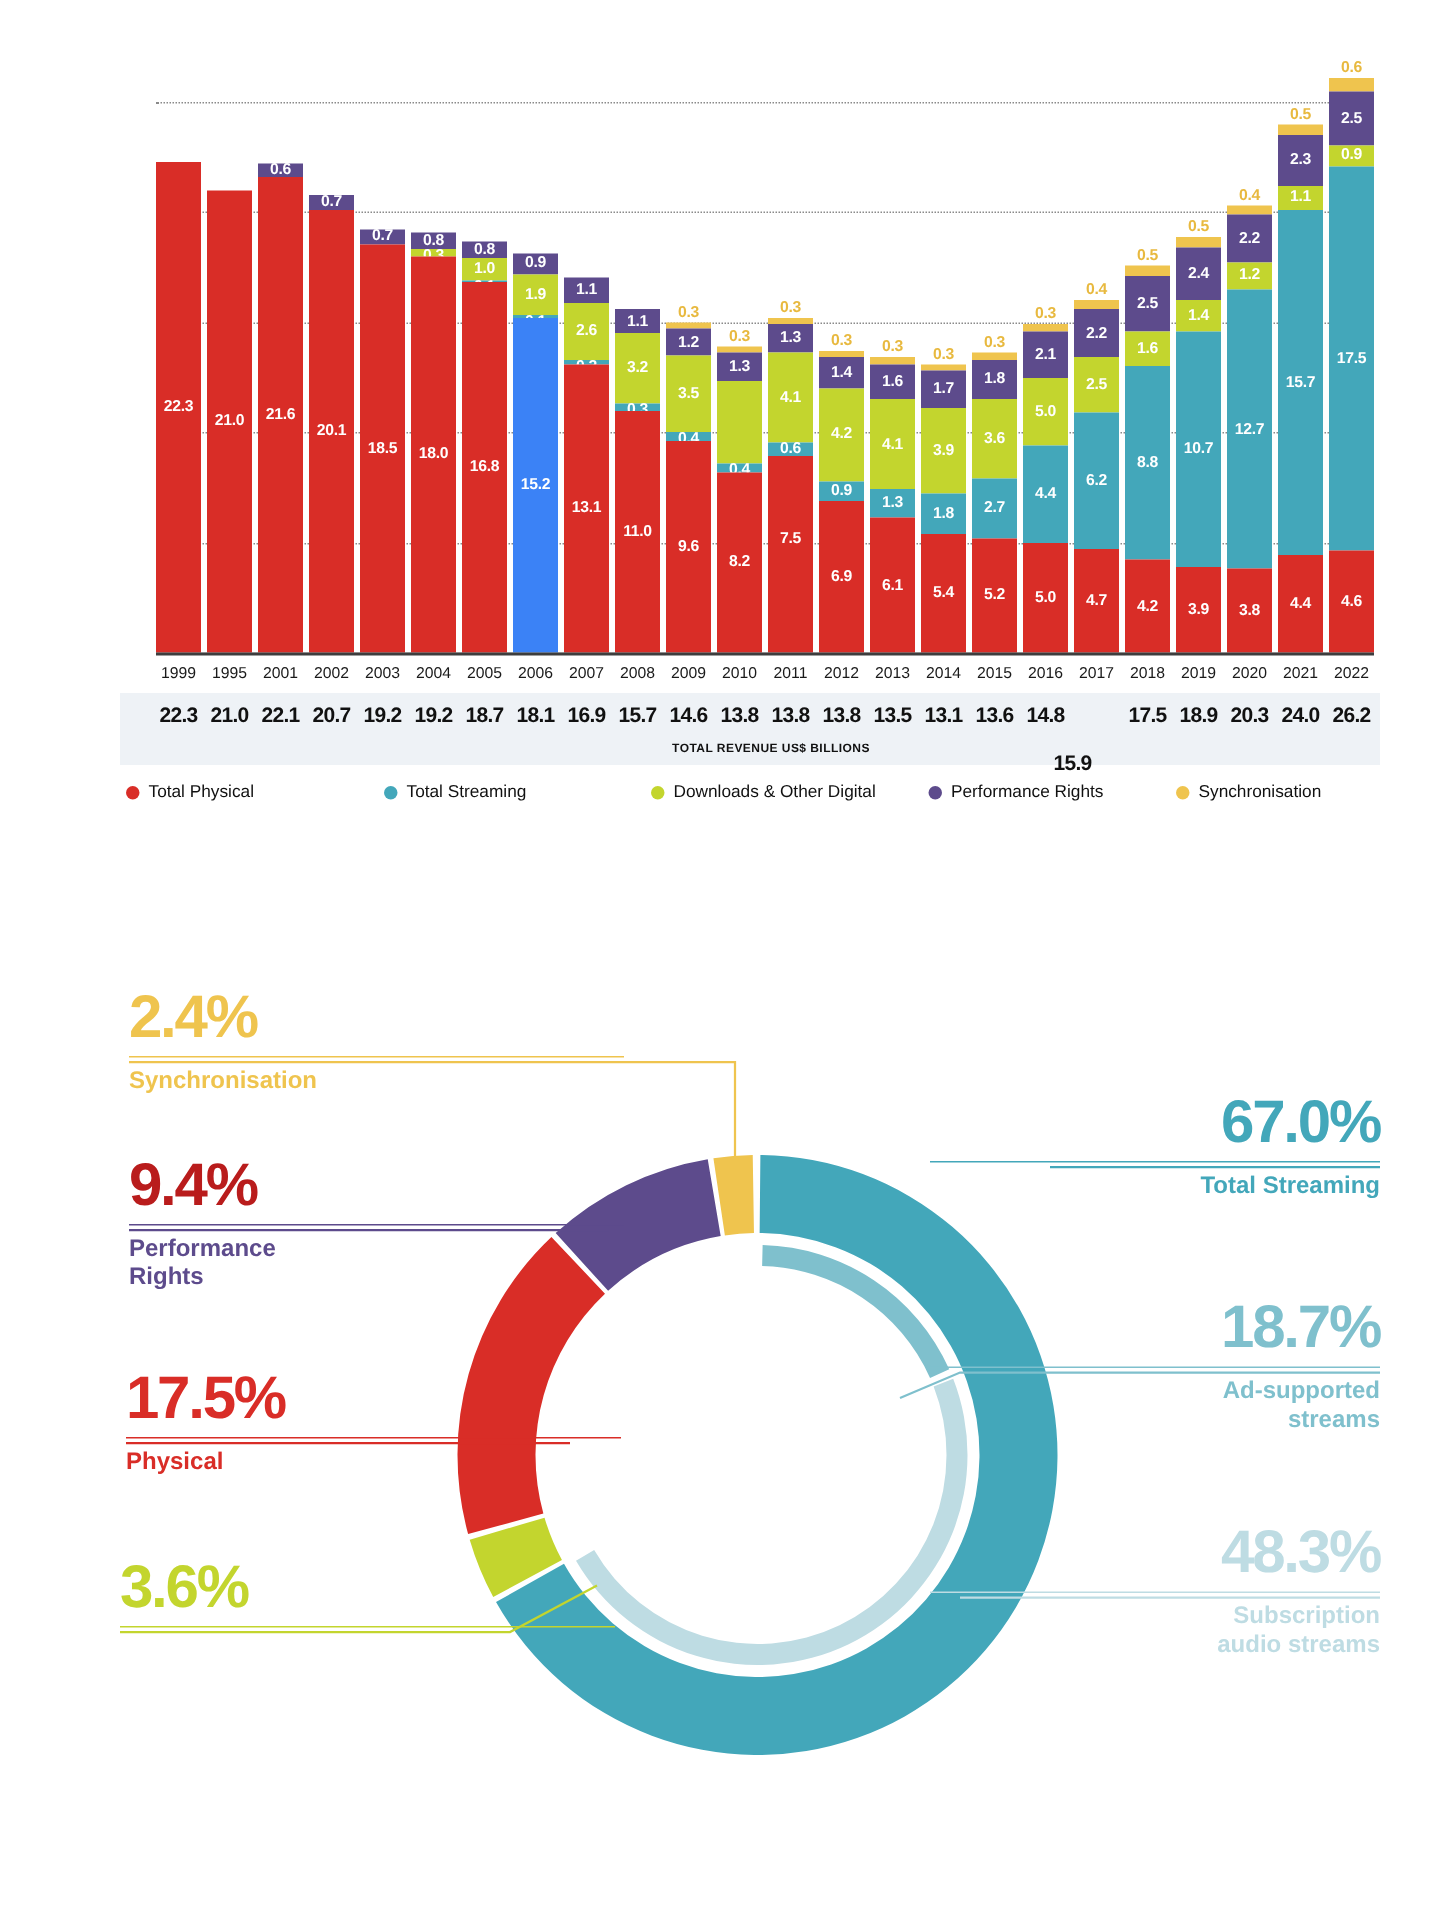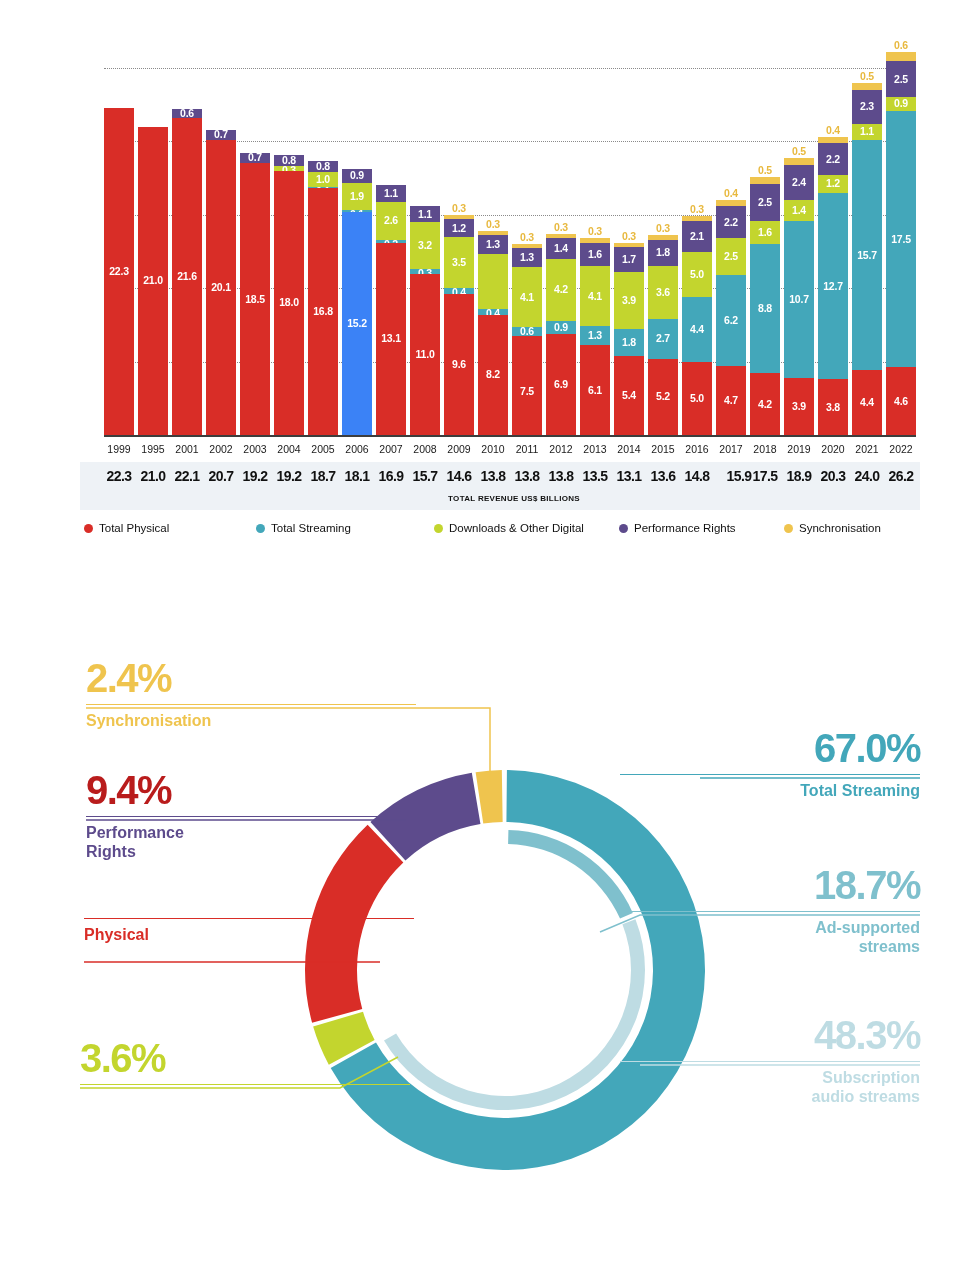"7.5" div.seg { height: 99px -> 131px }
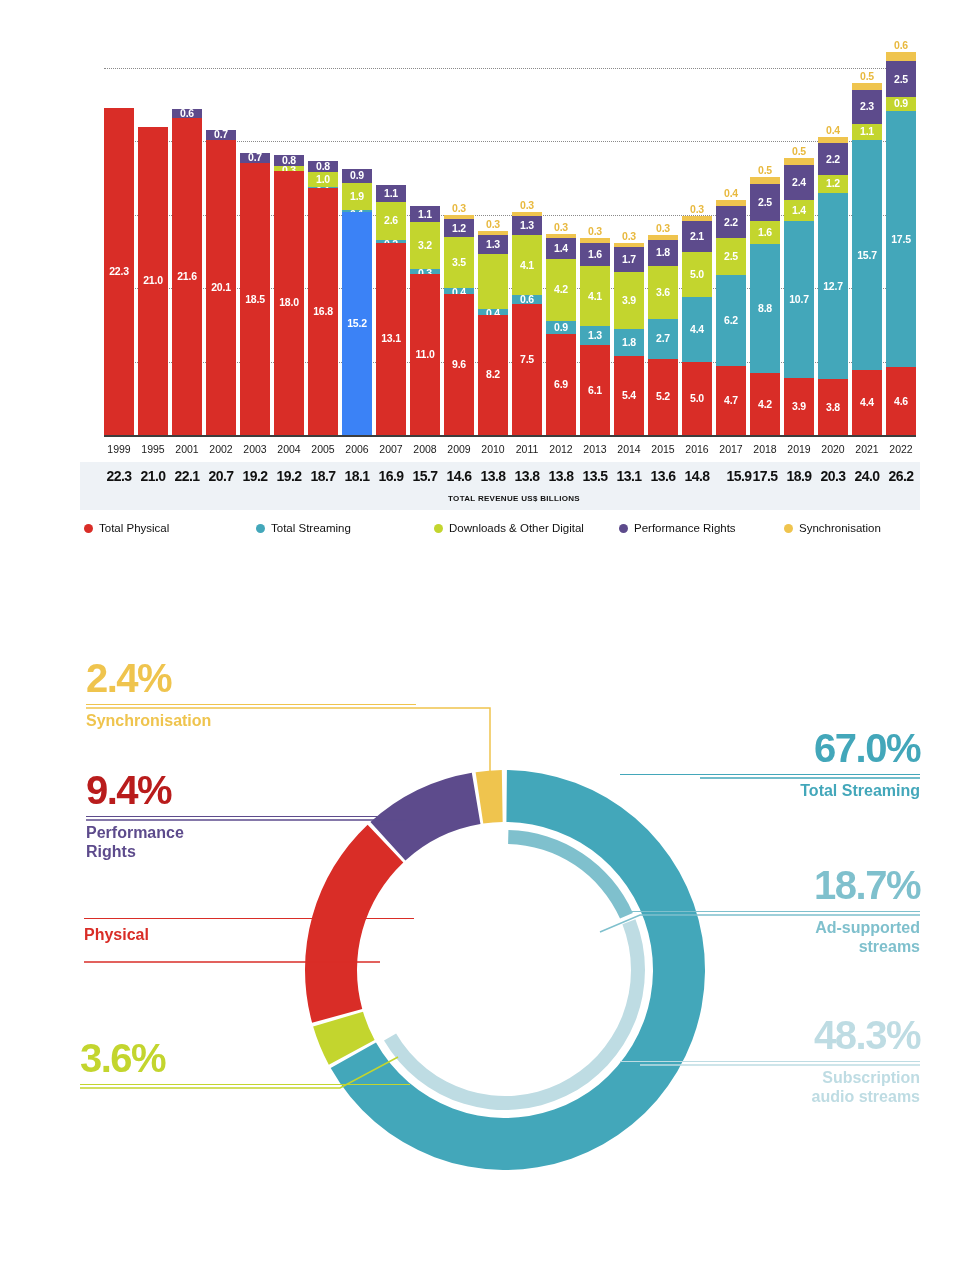"15.9" div.totlab { left: 618px -> 594px; margin-top: none -> 32px }
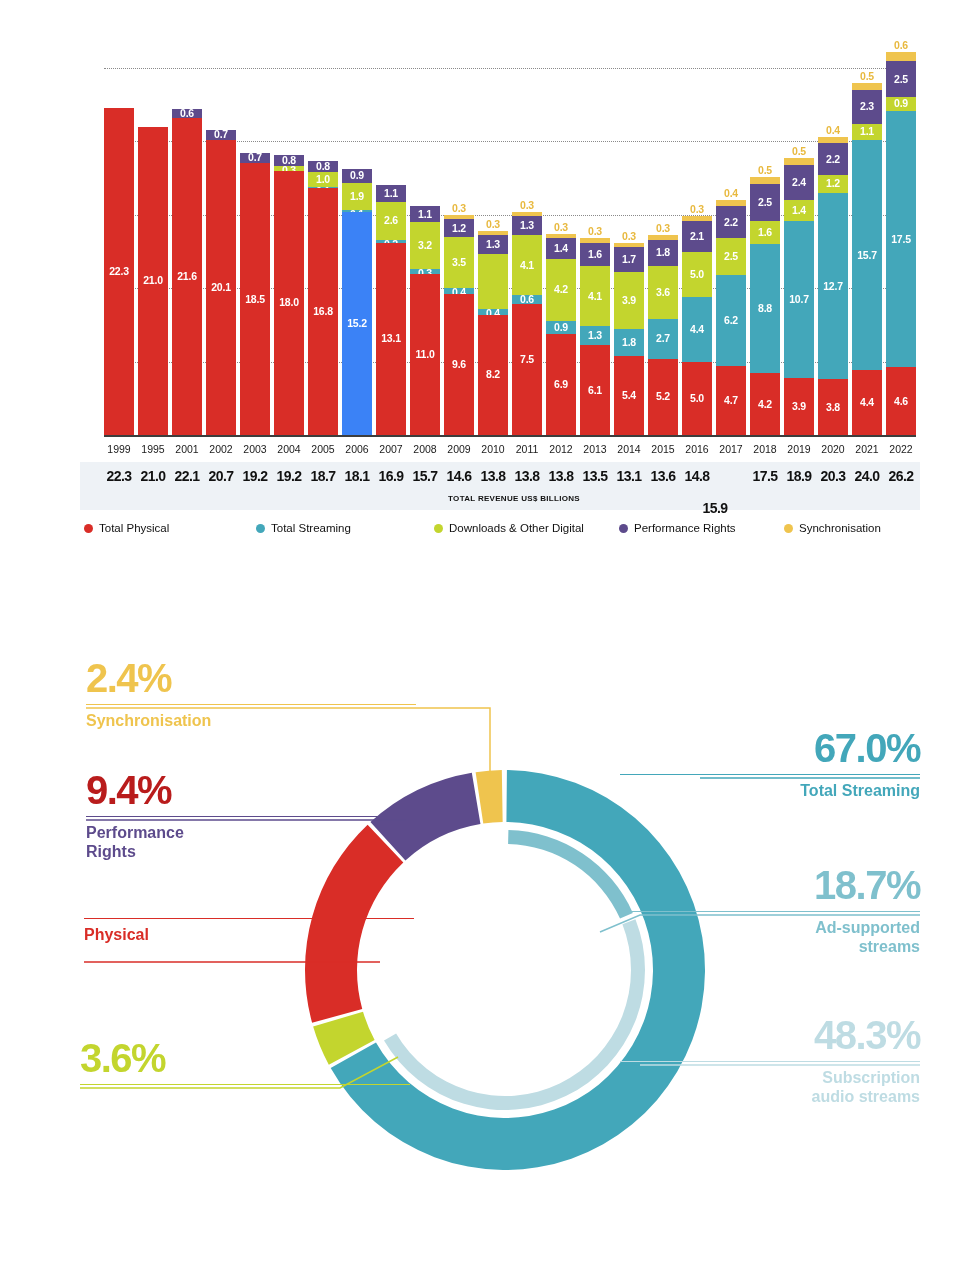"17.5%" div.cal { html: none -> <div>17.5%</div> }
